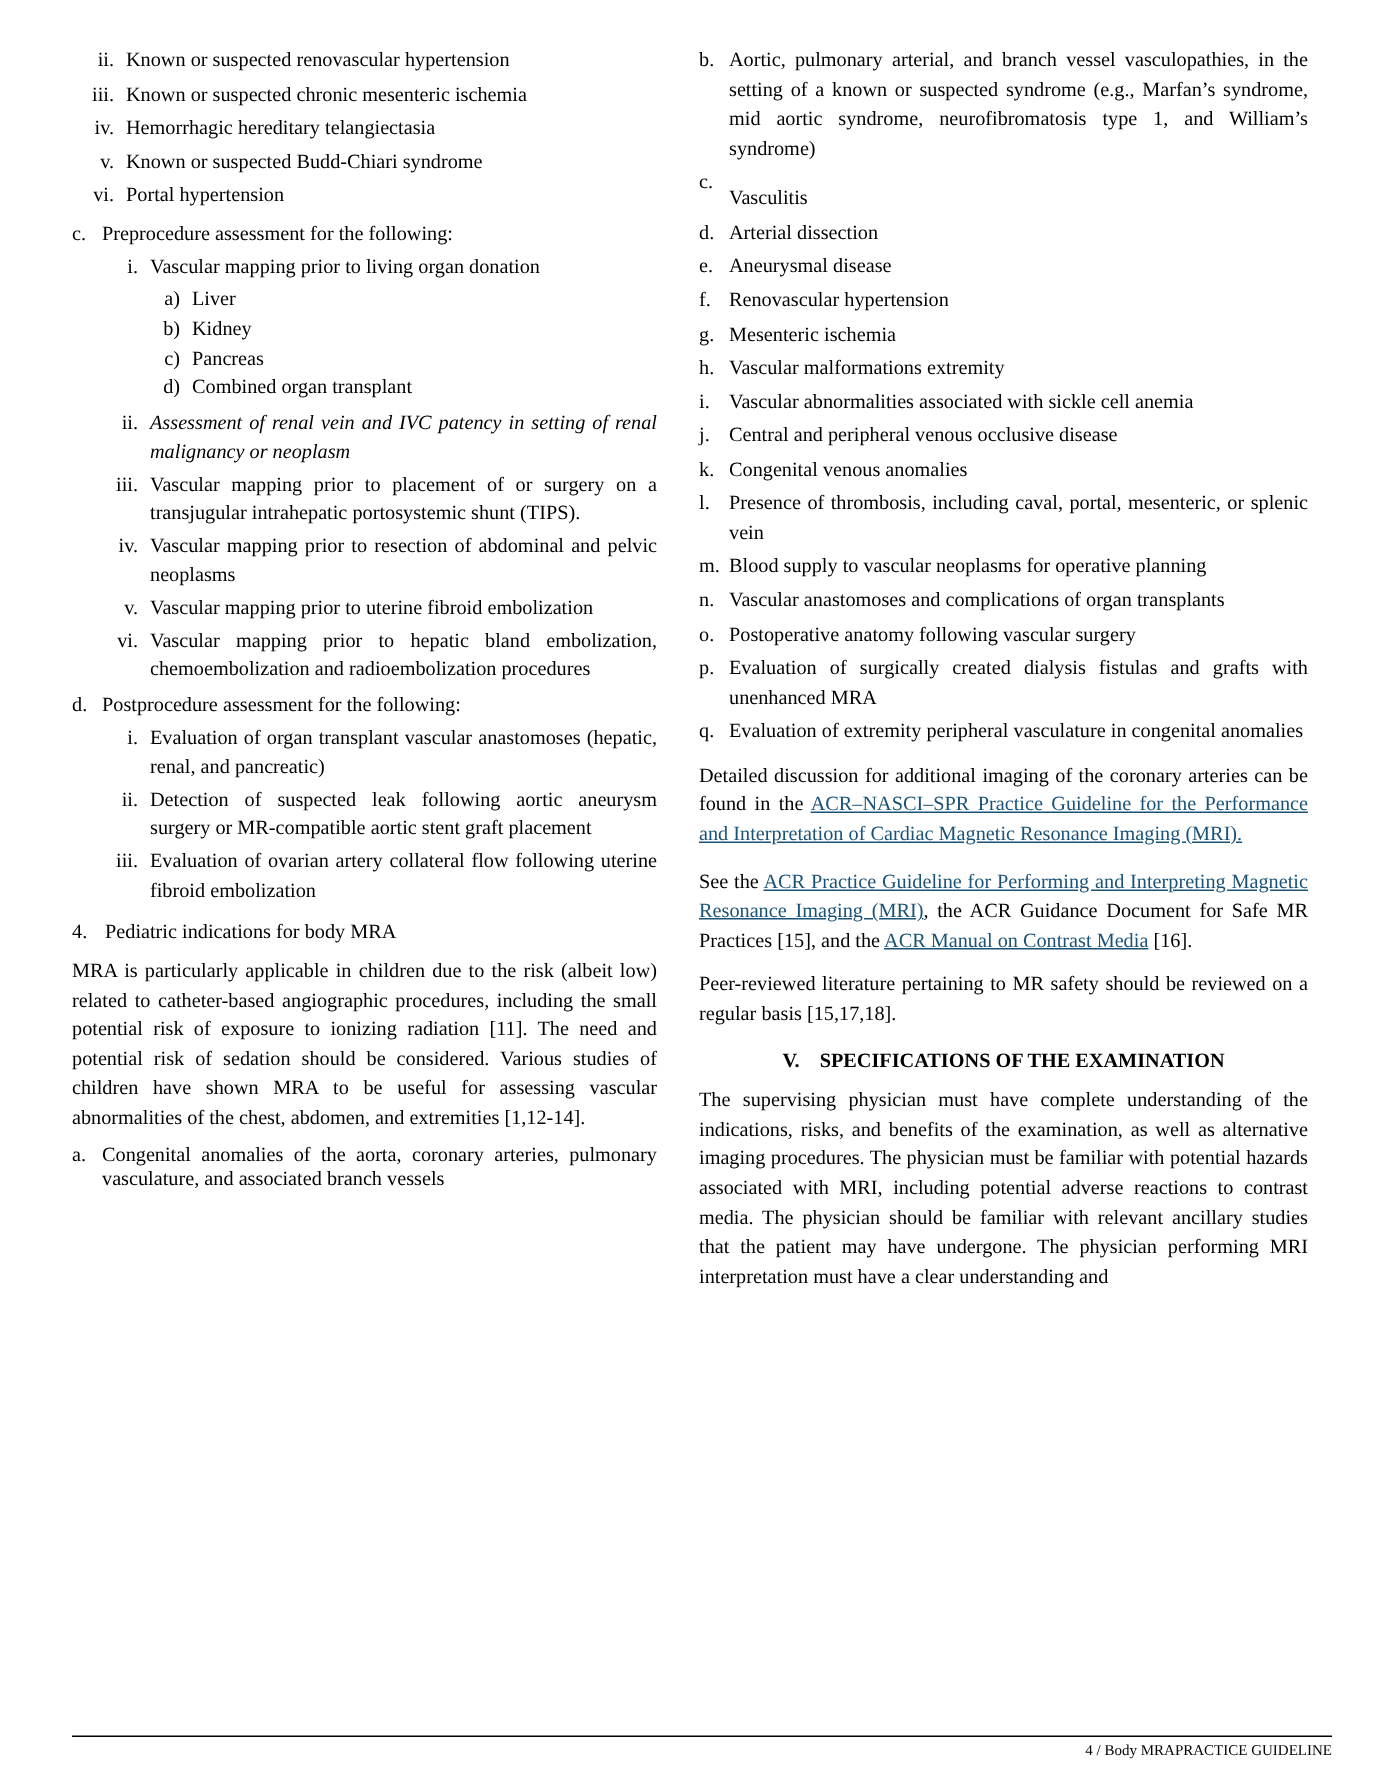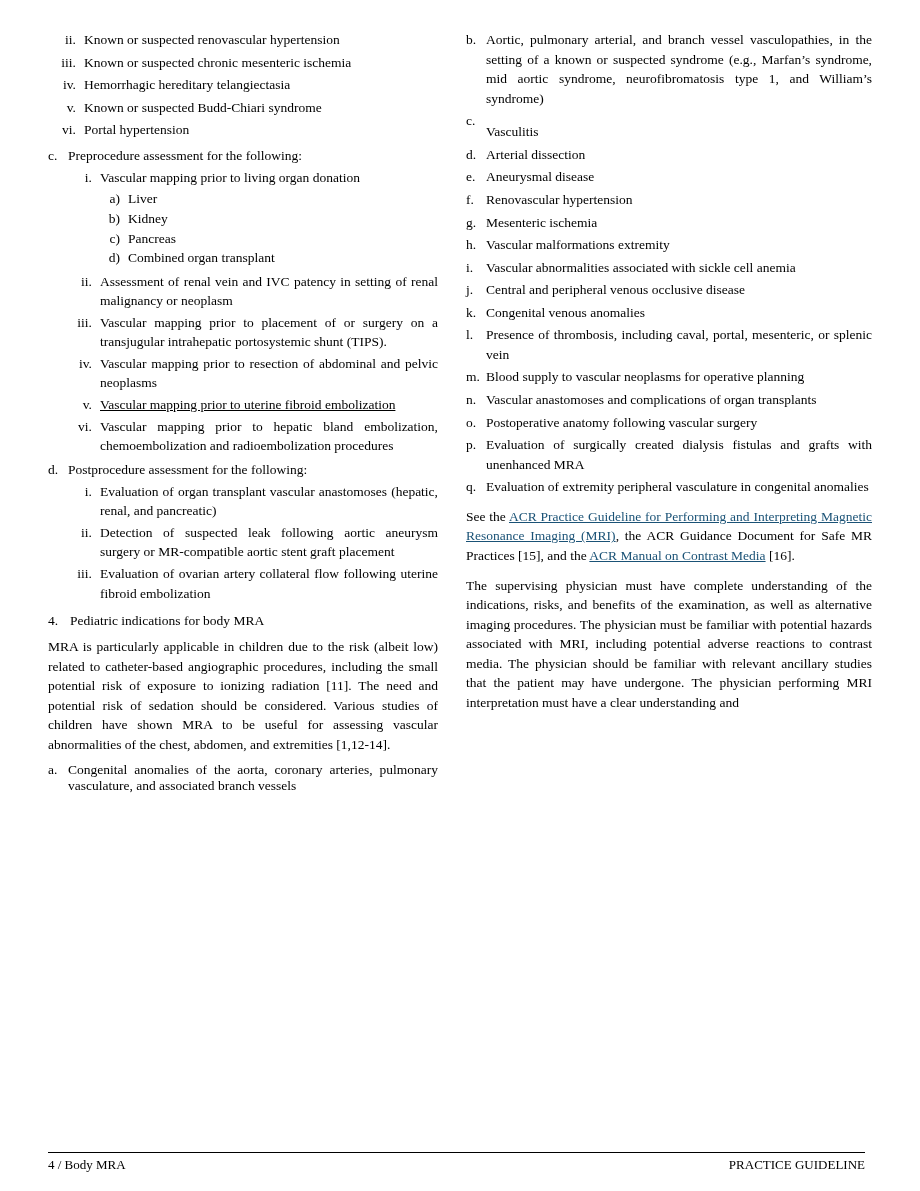"Assessment of renal vein and" span.content { font-style: none -> italic }
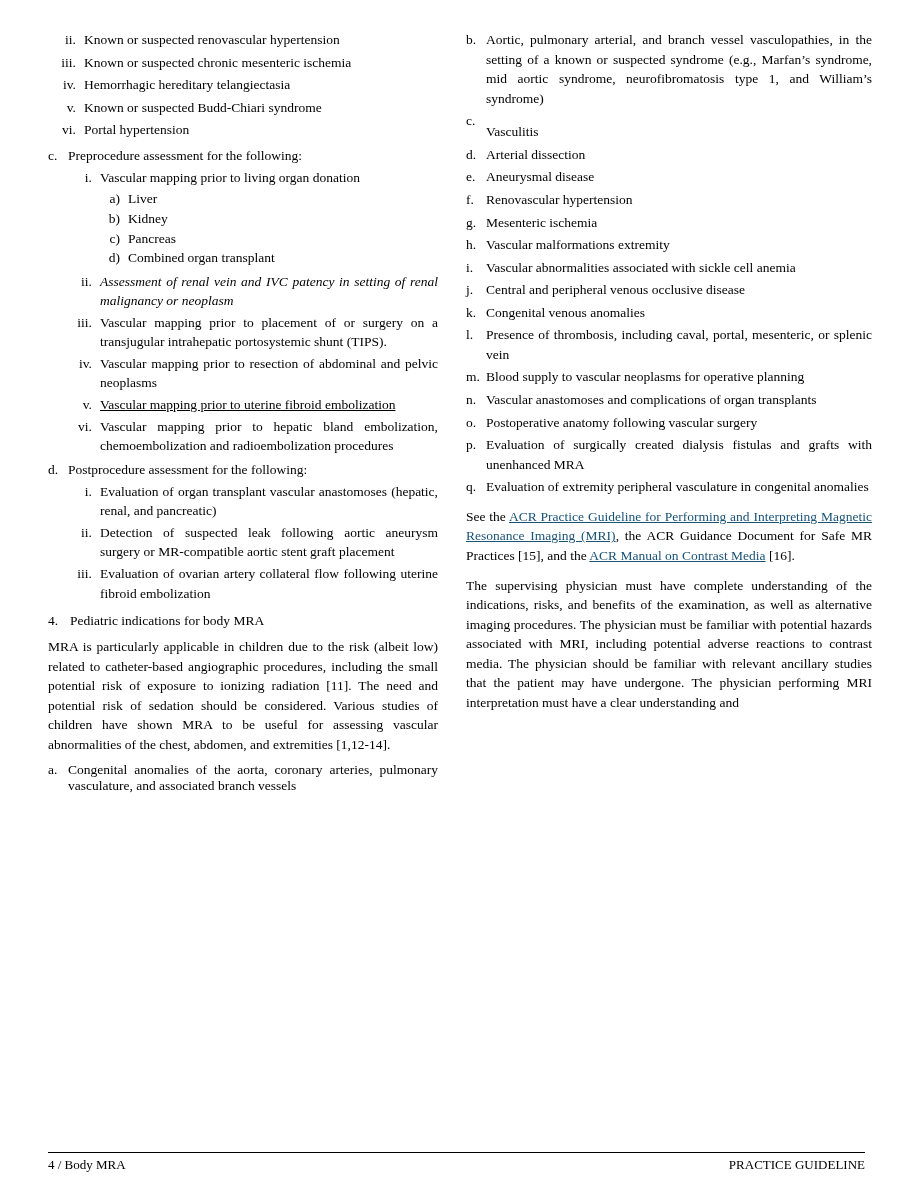"Vascular mapping prior to uterine" span.content { text-decoration: underline -> none }
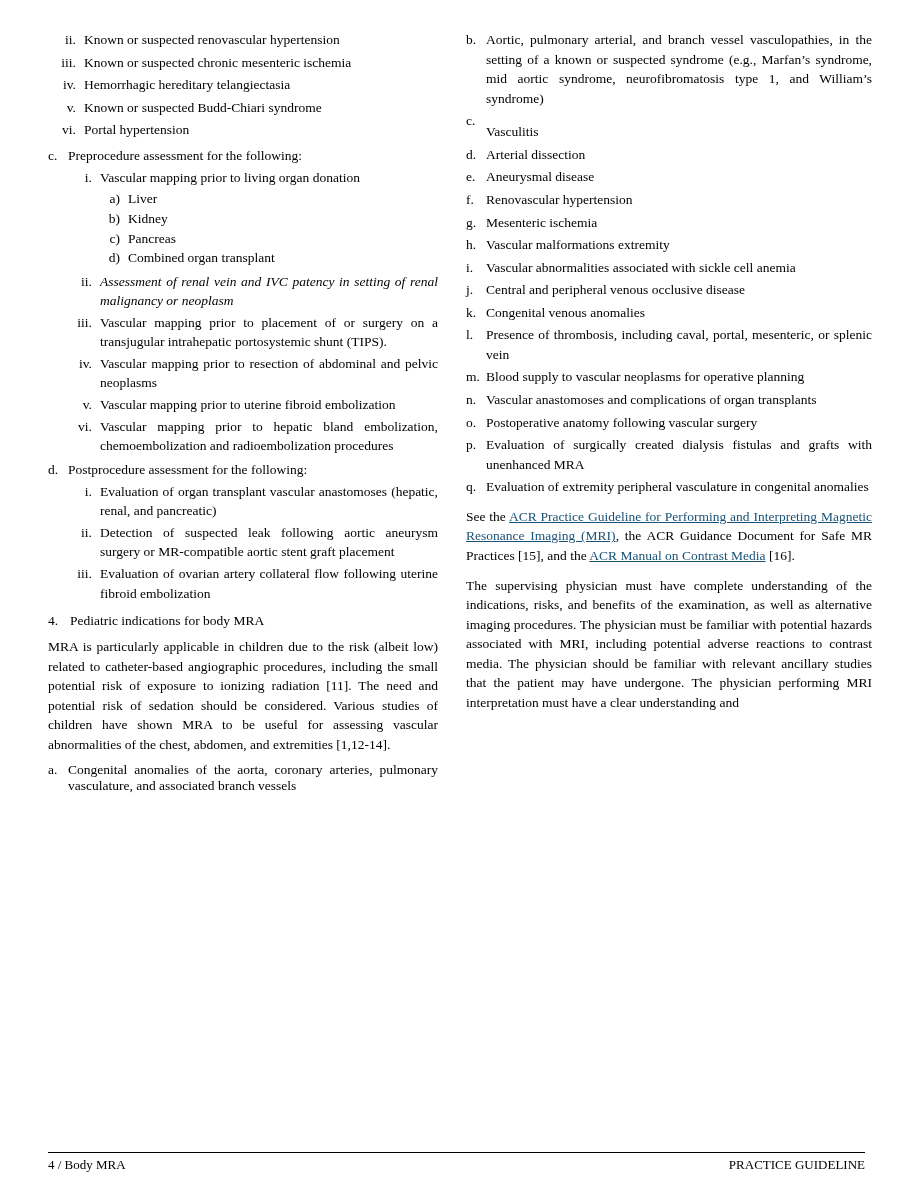"Detailed discussion for additional" p { html: none -> <p> <span>Detailed discussion for additional imaging of the coronary arteries can be found in the </span><a>ACR–NASCI–SPR Practice Guideline for the Performance and Interpretation of Cardiac Magnetic Resonance Imaging (MRI).</a> </p> }
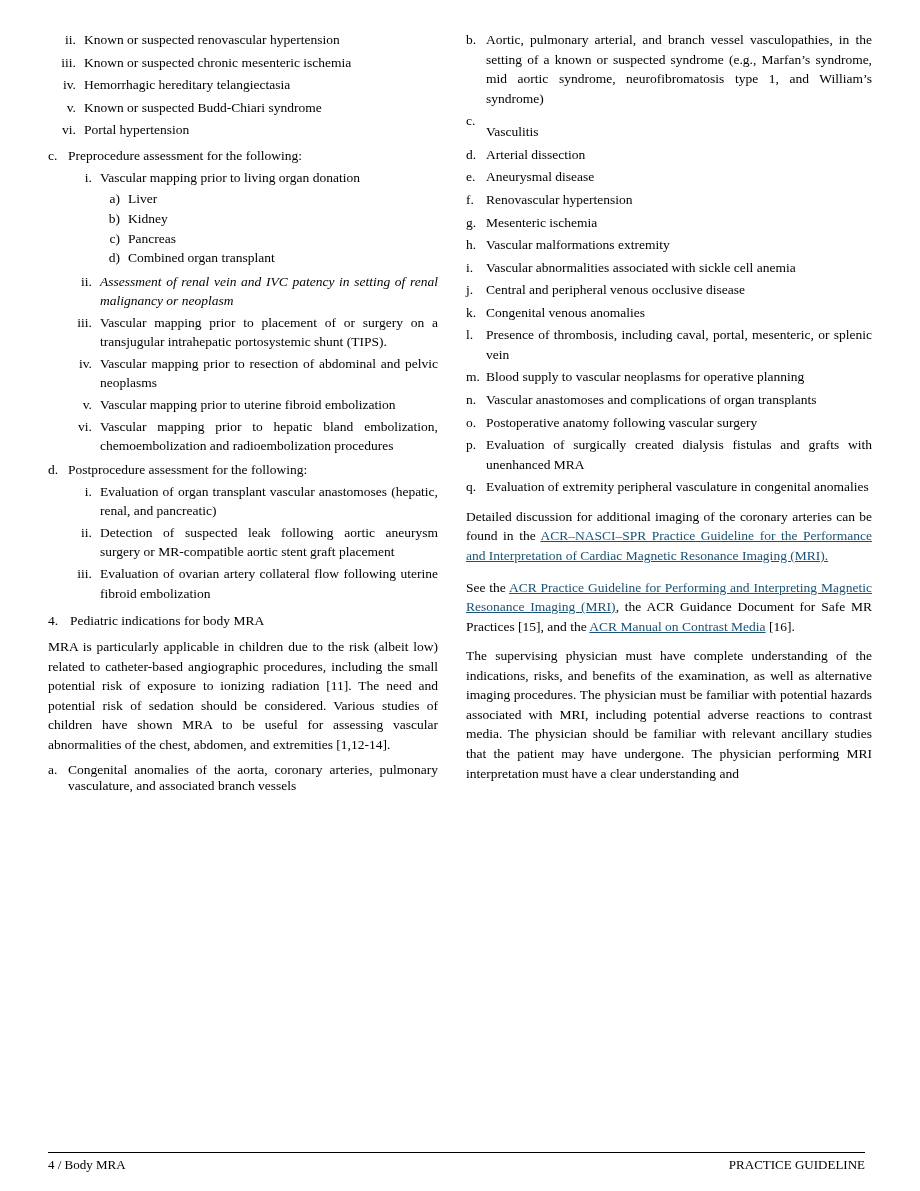"Peer-reviewed literature pertaining to" p { html: none -> <p>Peer-reviewed literature pertaining to MR safety should be reviewed on a regular basis [15,17,18].</p> }
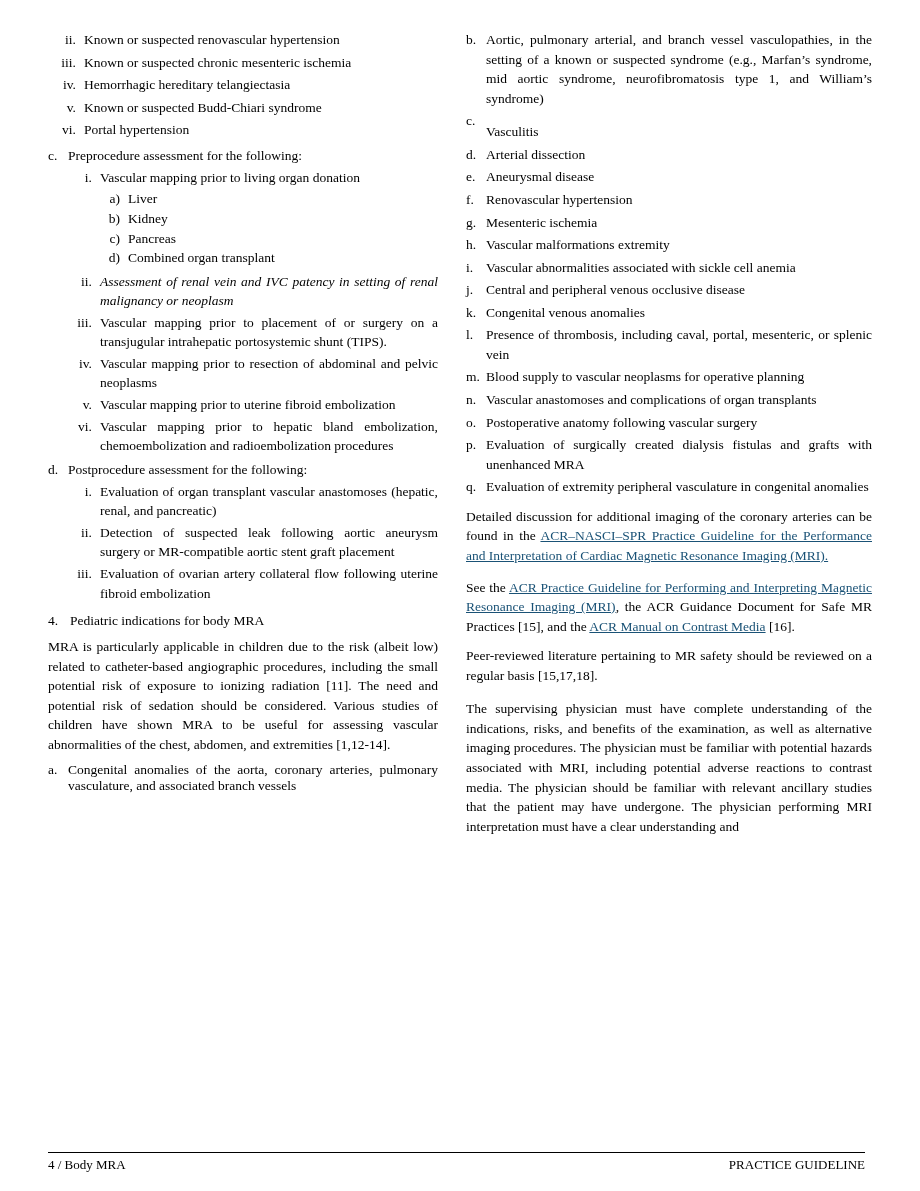"V. SPECIFICATIONS OF THE EXAMINATION" div.section-heading { html: none -> <div> <span>V.</span>&nbsp;&nbsp;&nbsp;&nbsp;<span>SPECIFICATIONS OF THE EXAMINATION</span> </div> }
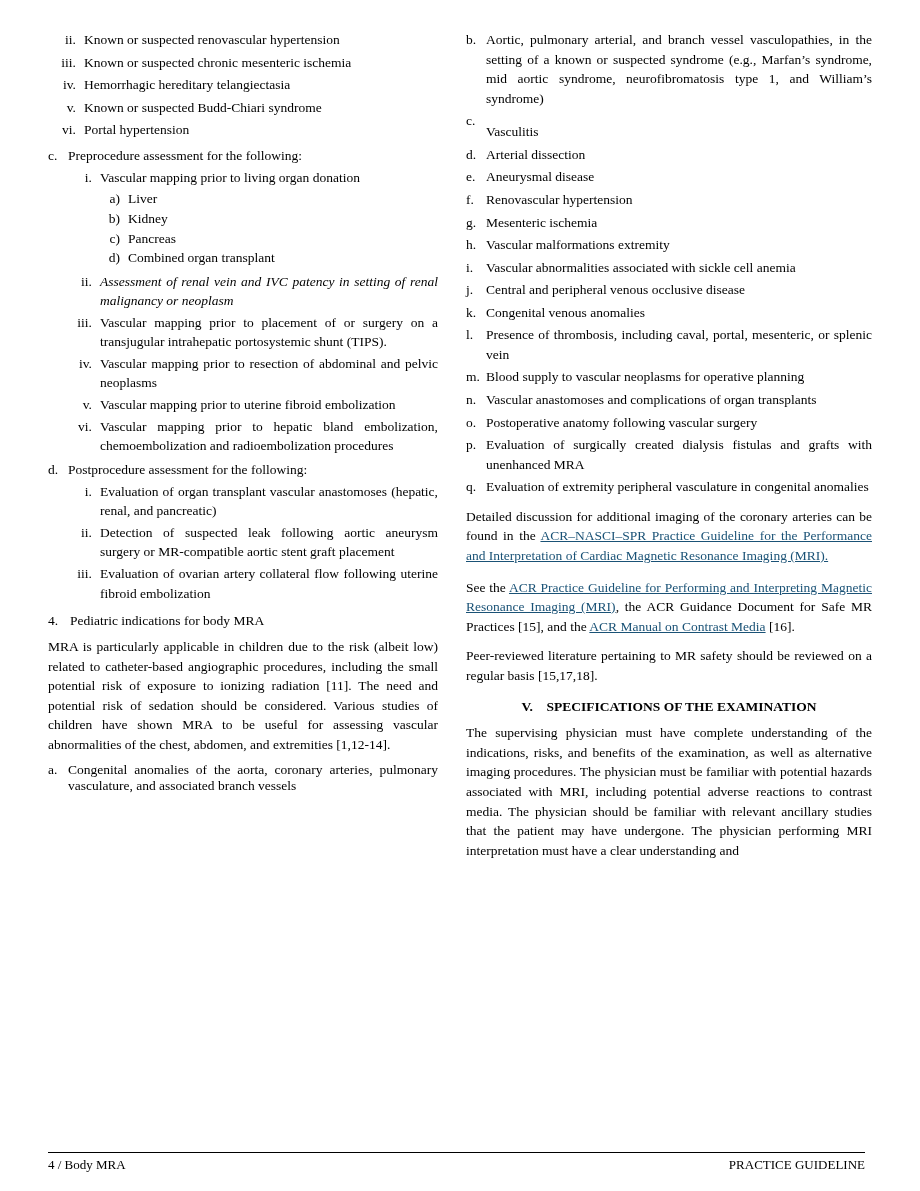"4 / Body MRA" .footer { font-size: 13px -> 10px; justify-content: space-between -> flex-end; right: 55px -> 32px }
